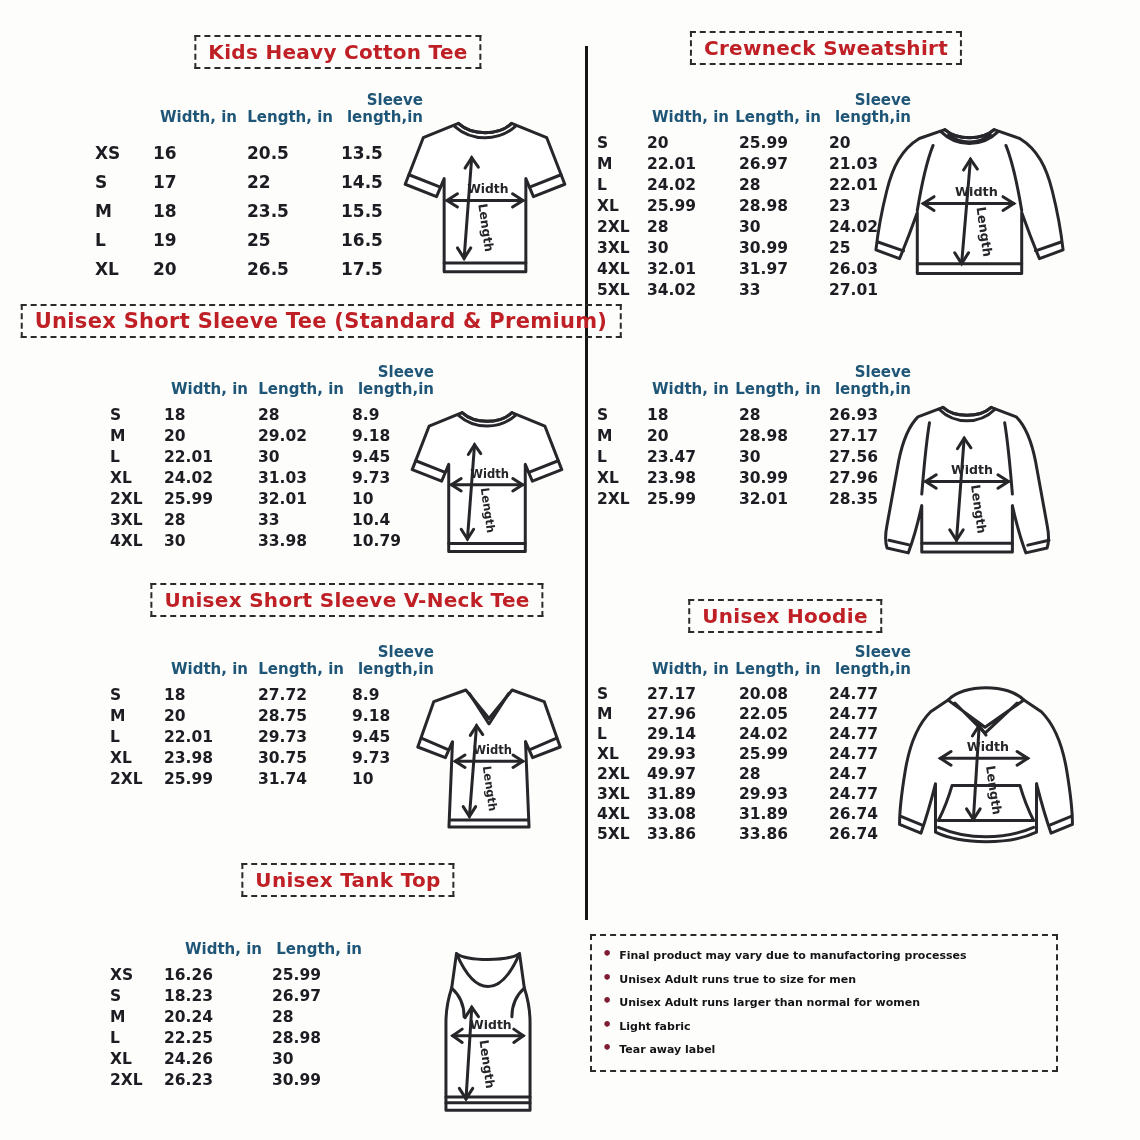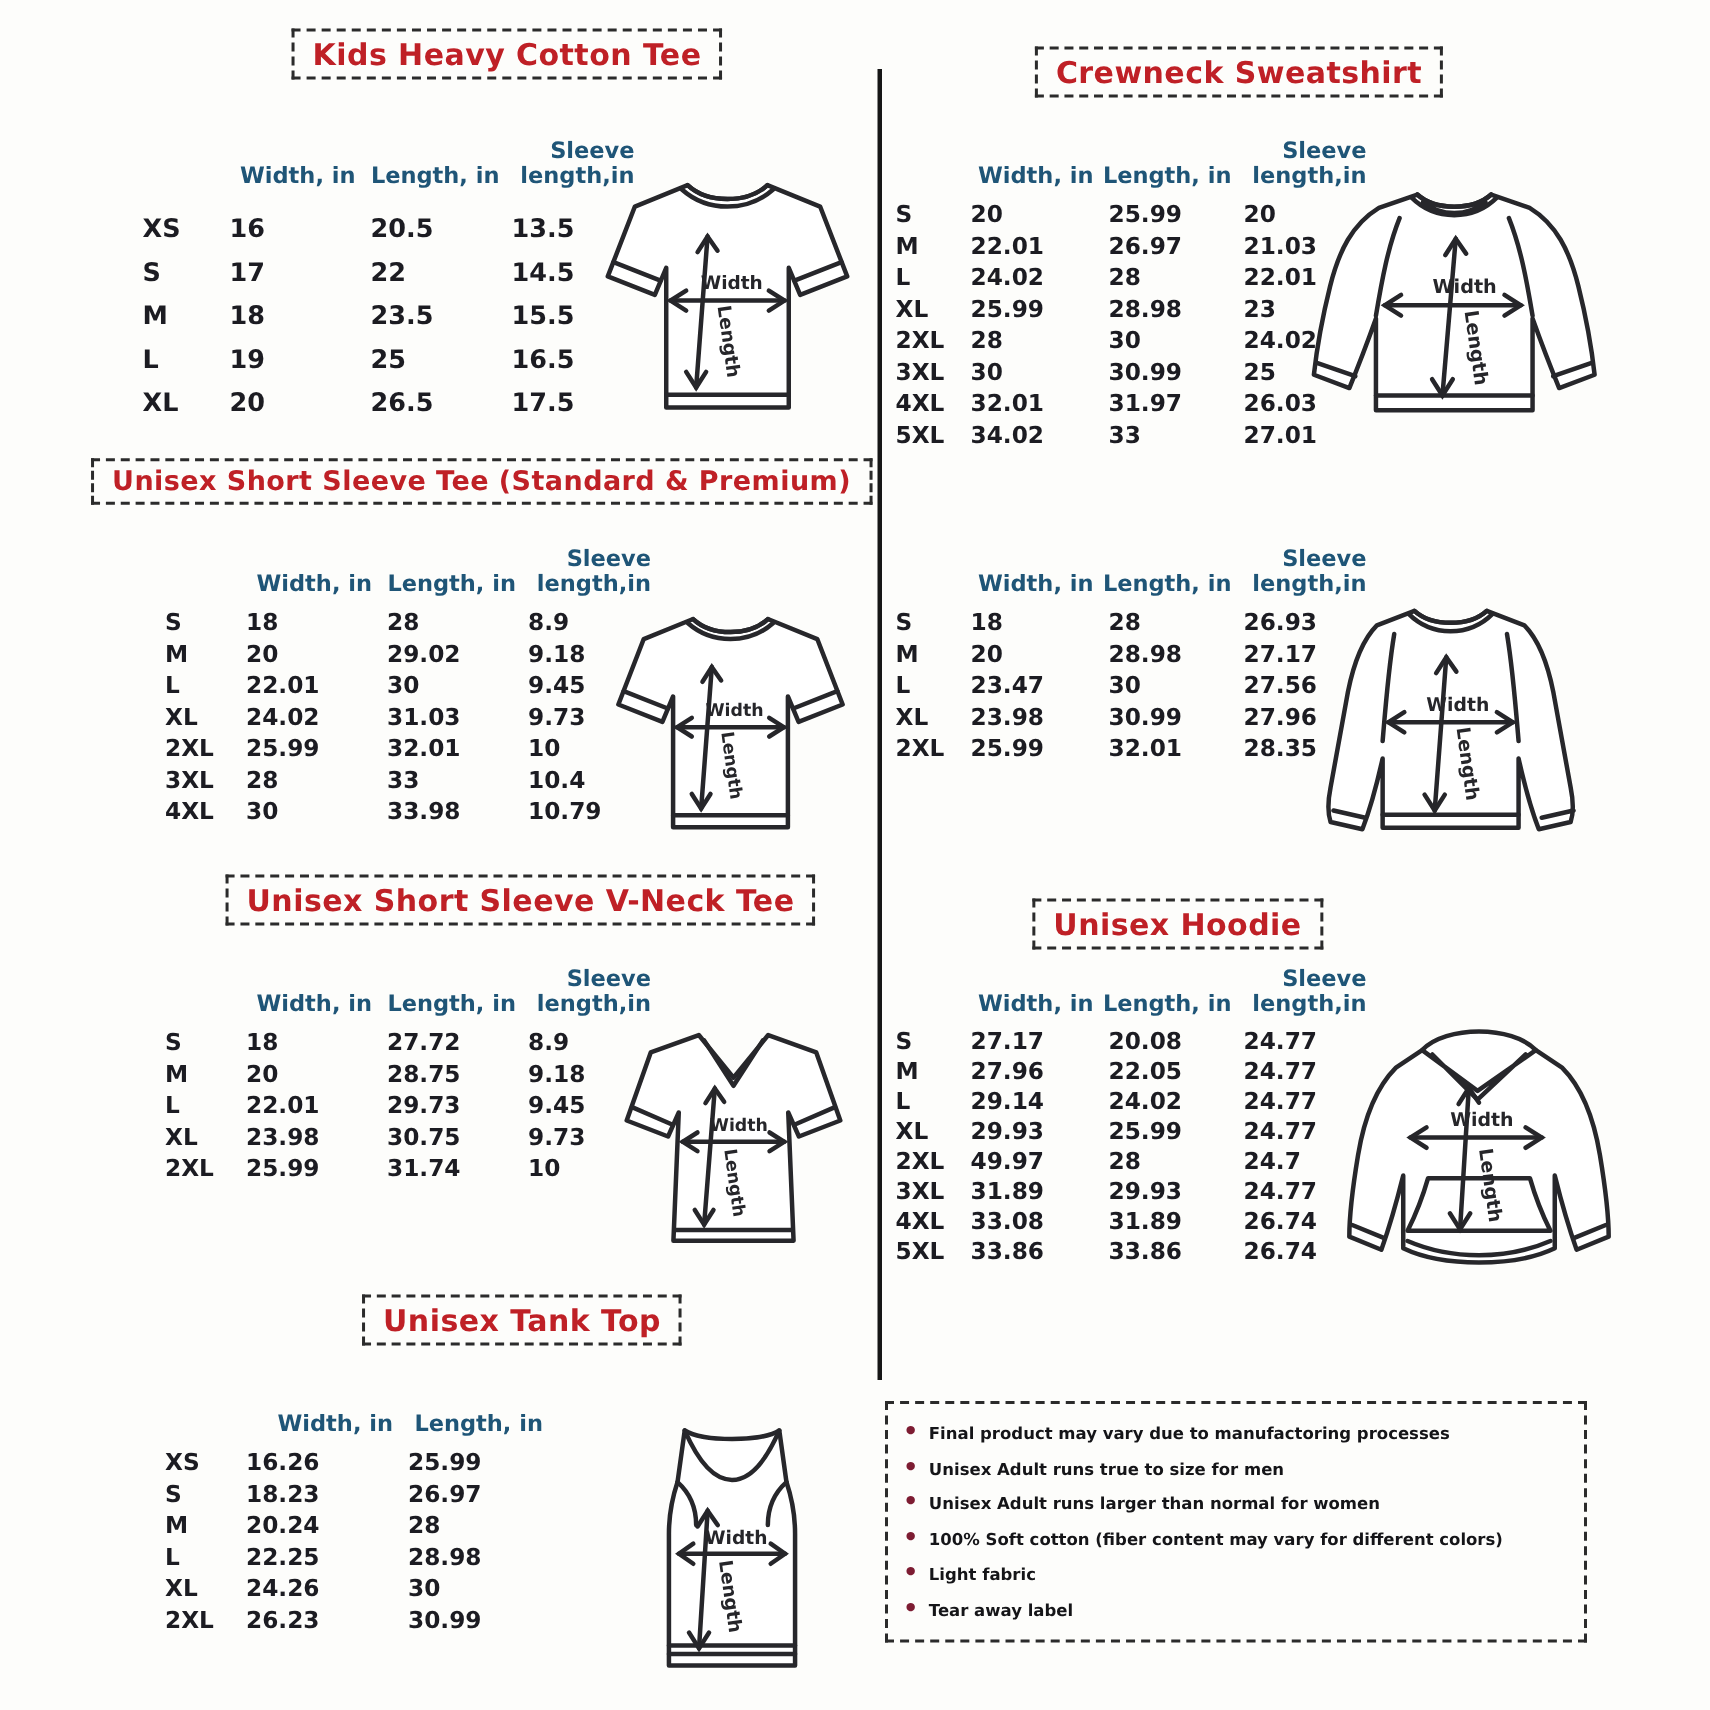"Kids Heavy Cotton Tee" .tt-kids { top: 36px -> 52px }
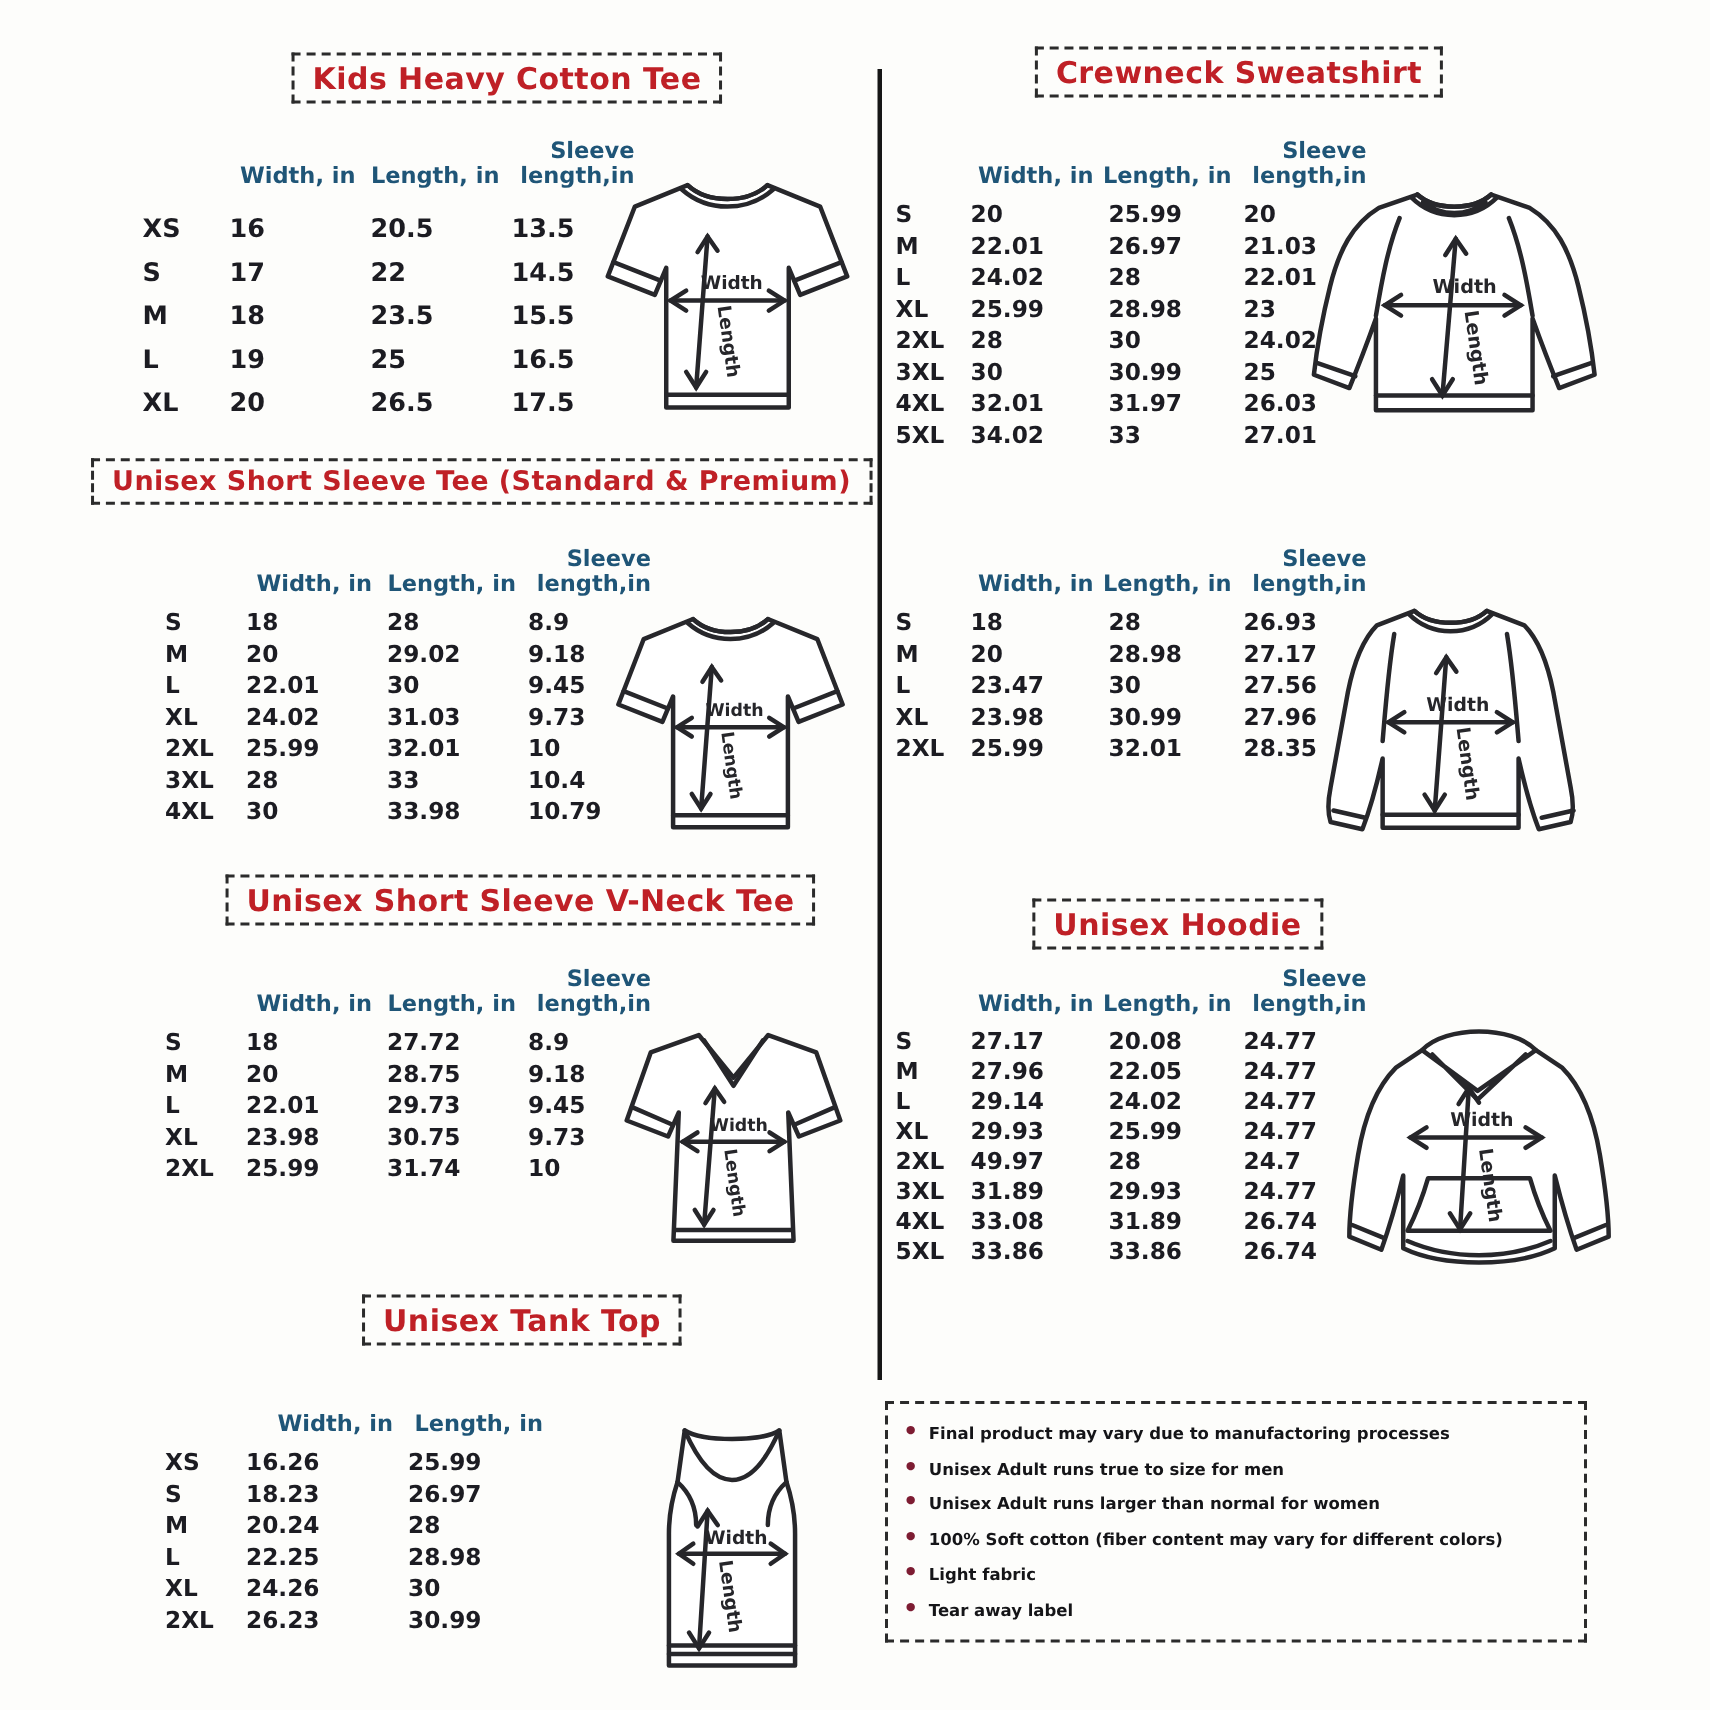"Unisex Short Sleeve Tee (Standard" .title-sm { font-size: 18px -> 21px }
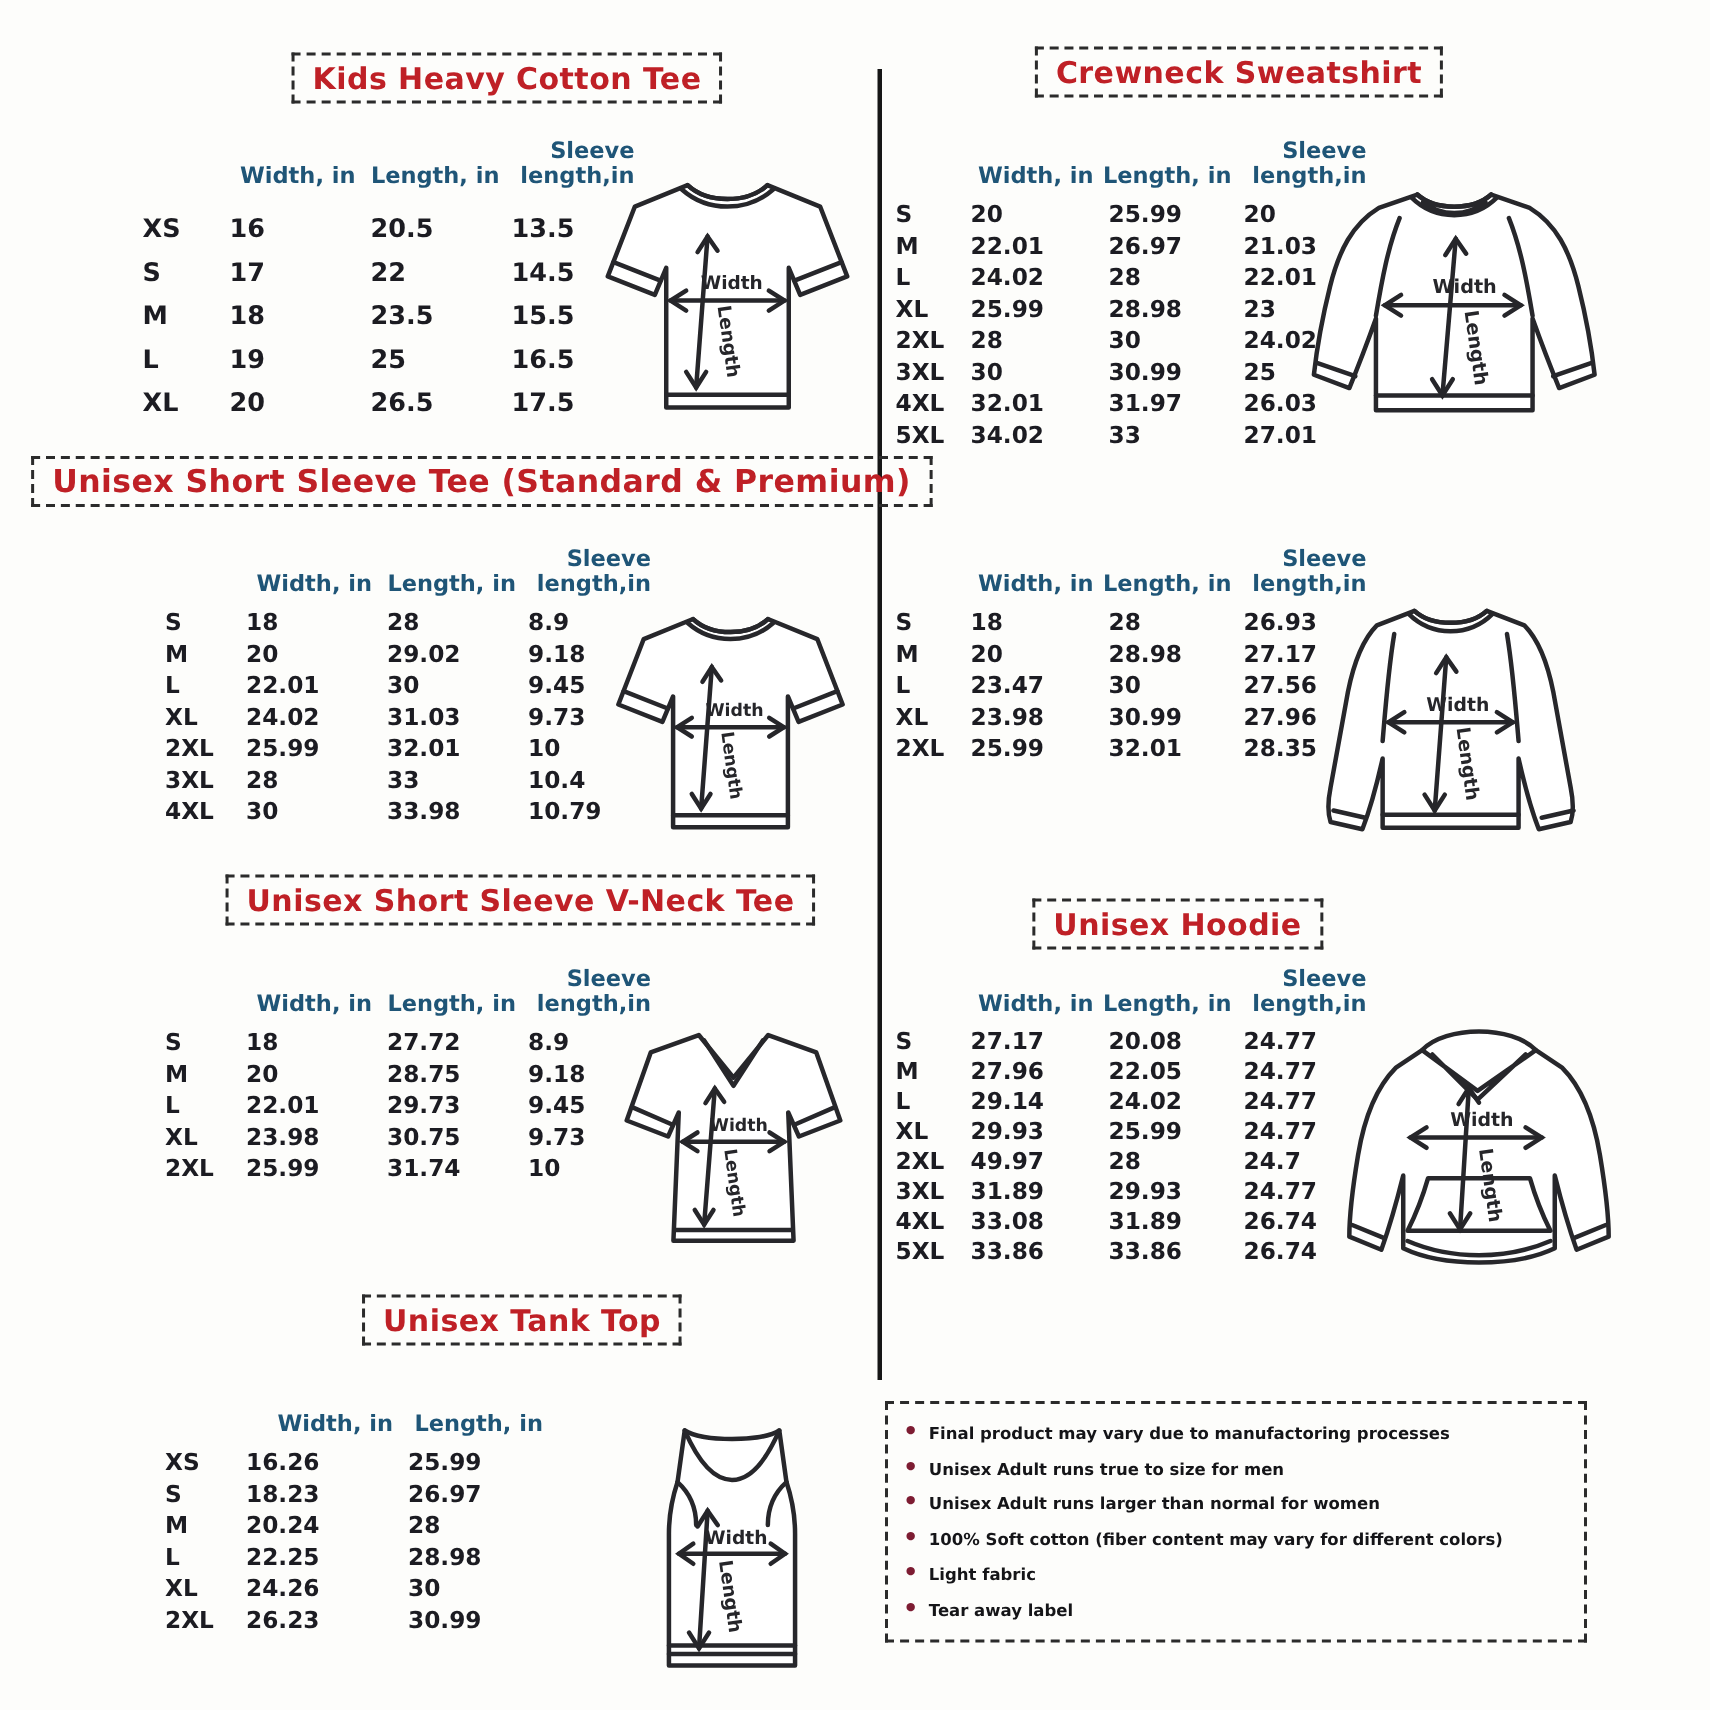"100% Soft cotton (fiber content" li { html: <li>100% Soft cotton (fiber content may vary for different colors)</li> -> none }
